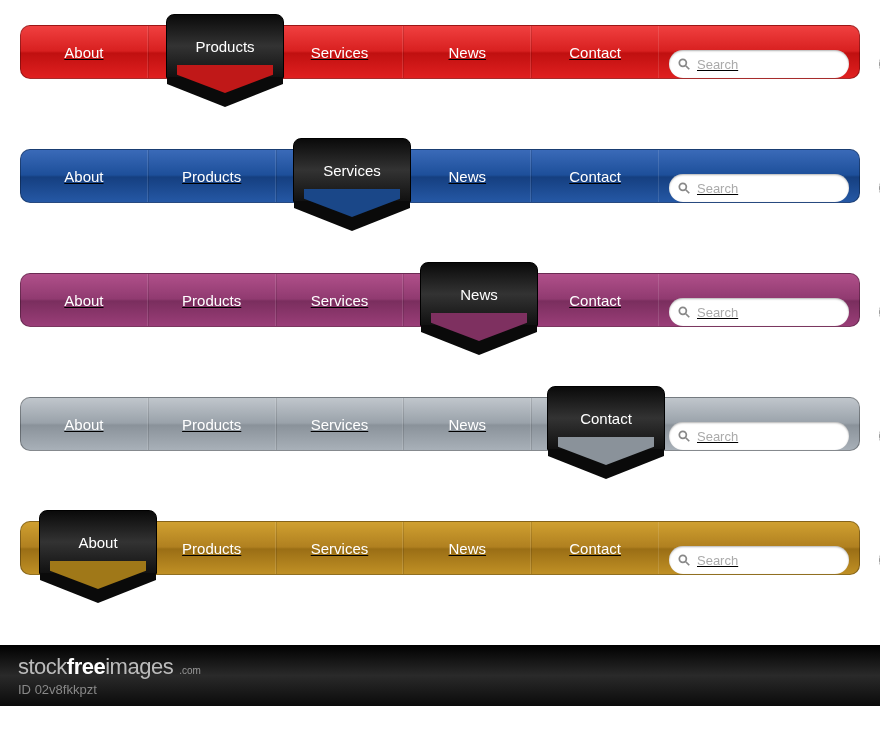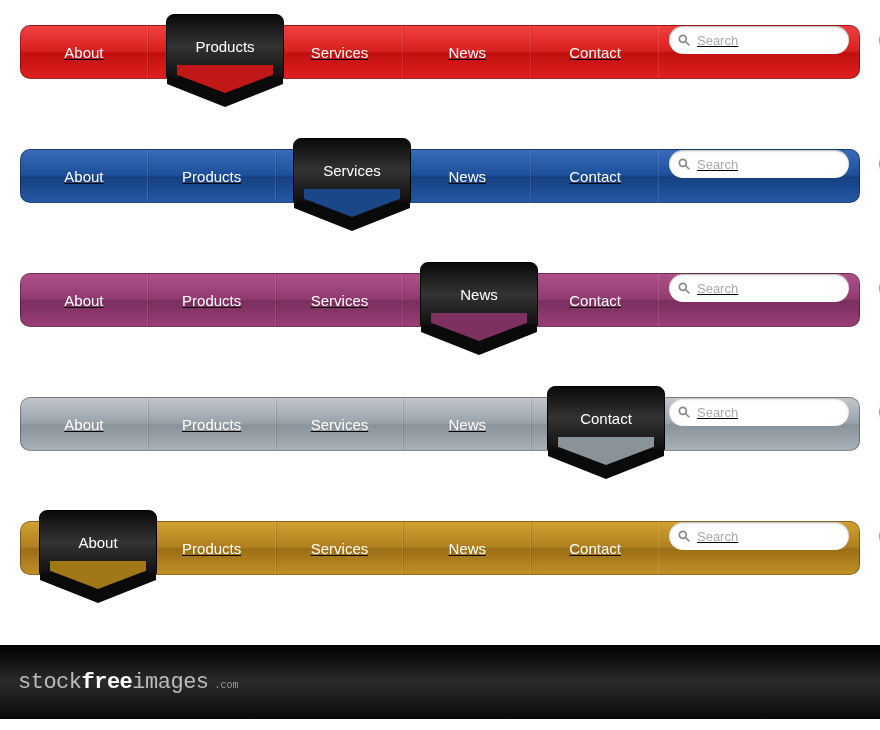"Search" .search-cell { align-items: flex-start -> flex-end }
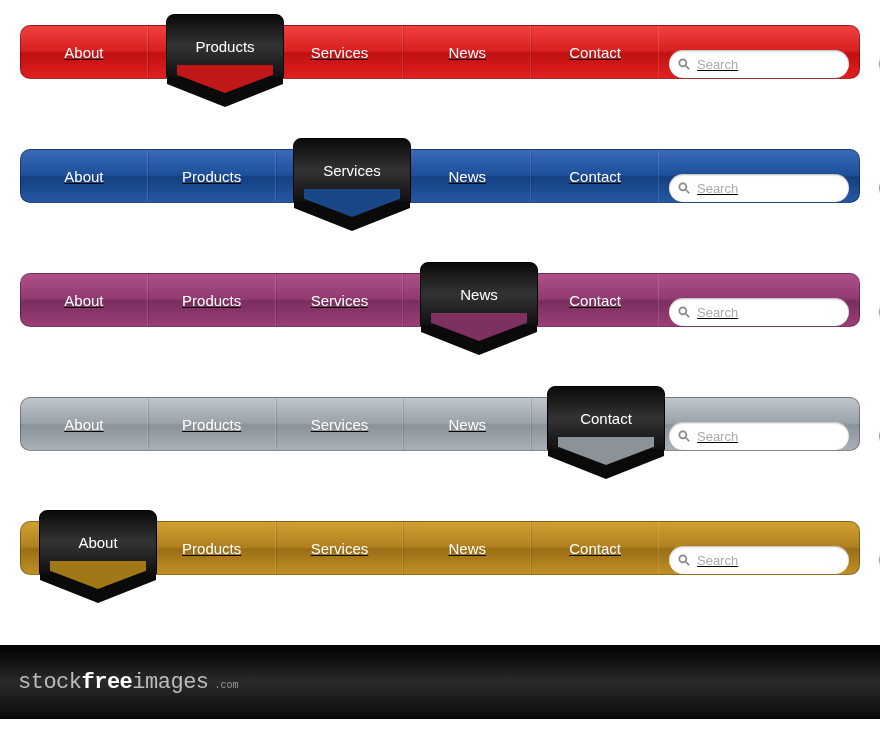"stockfreeimages" .footer { font-family: Liberation Mono, monospace -> Liberation Sans, sans-serif; height: 74px -> 61px }
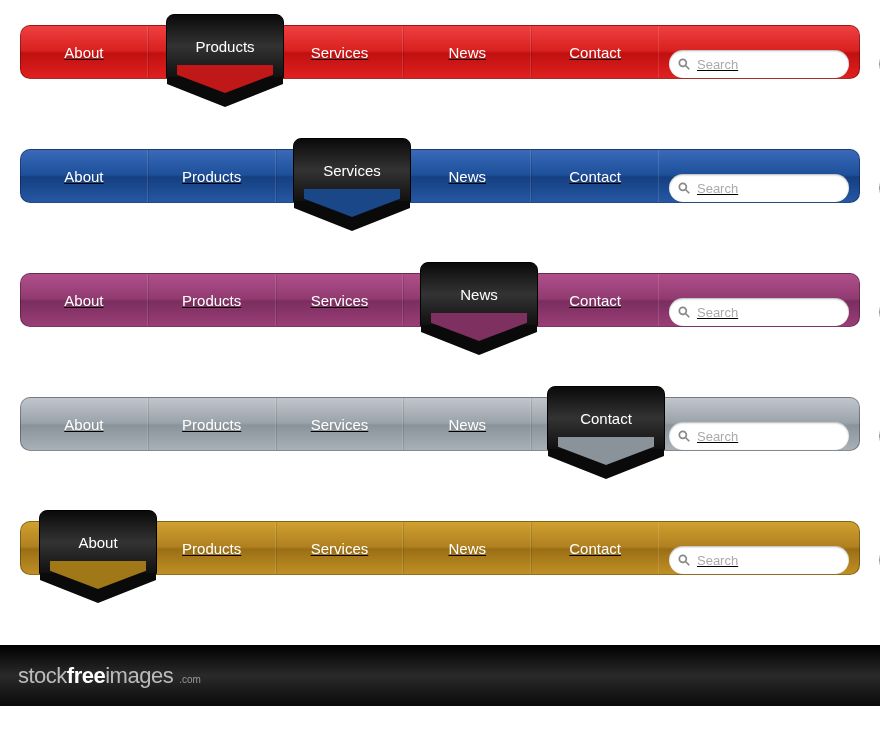"ID 02v8fkkpzt" div.footer-id-line { html: none -> <div> <span>ID</span> <span>02v8fkkpzt</span> </div> }
